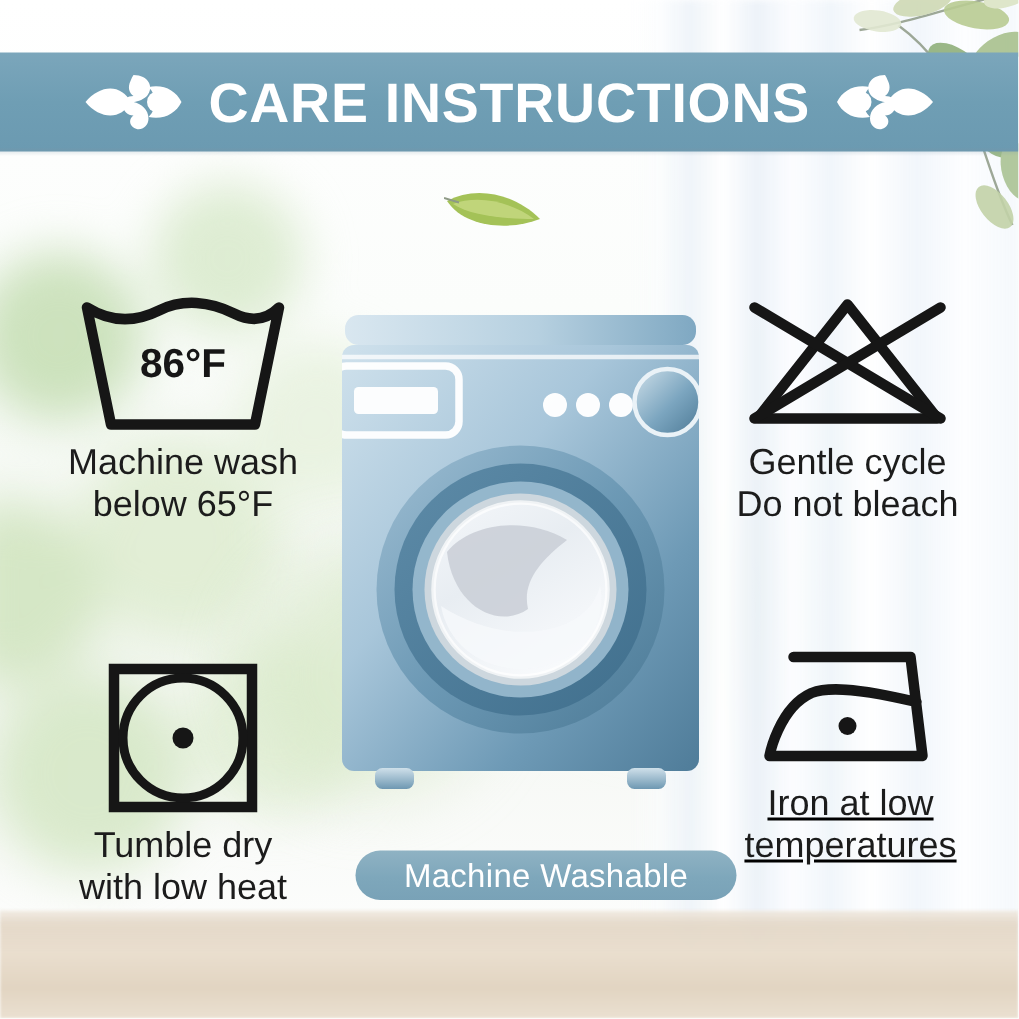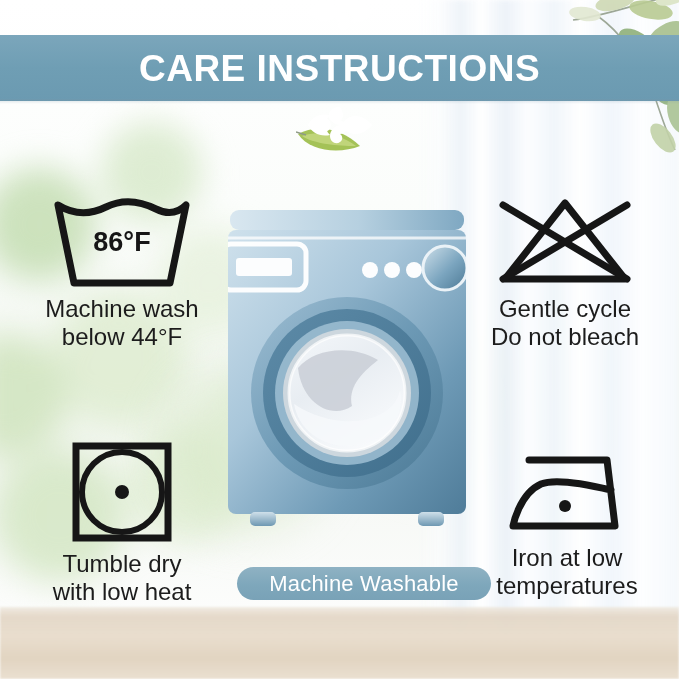"CARE INSTRUCTIONS" .banner { flex-direction: column -> none }
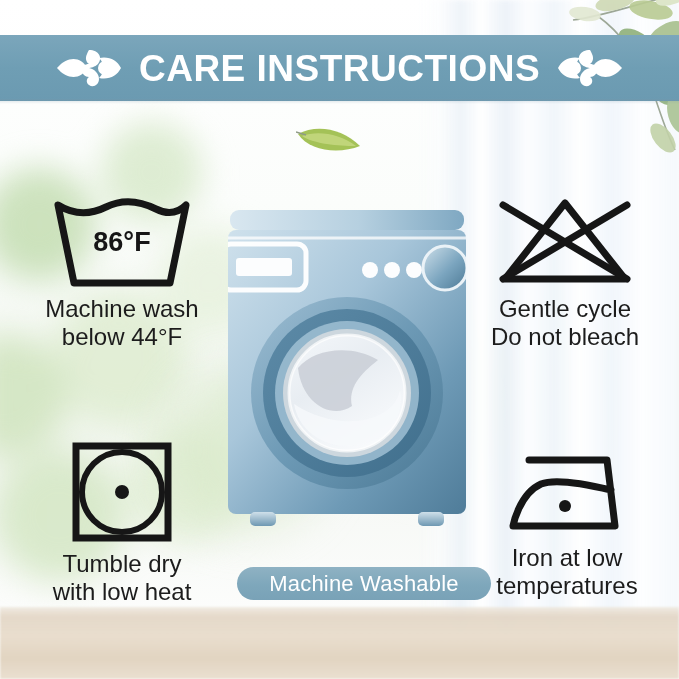"Machine wash" div.cap { text: 44 -> 65 }
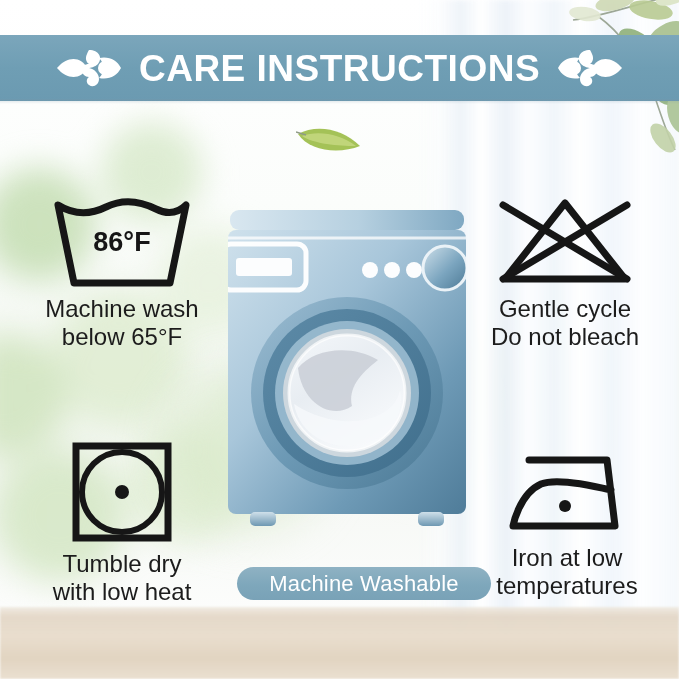"Iron at low" #cell-iron { text-decoration: none -> underline; top: 450px -> 428px }
